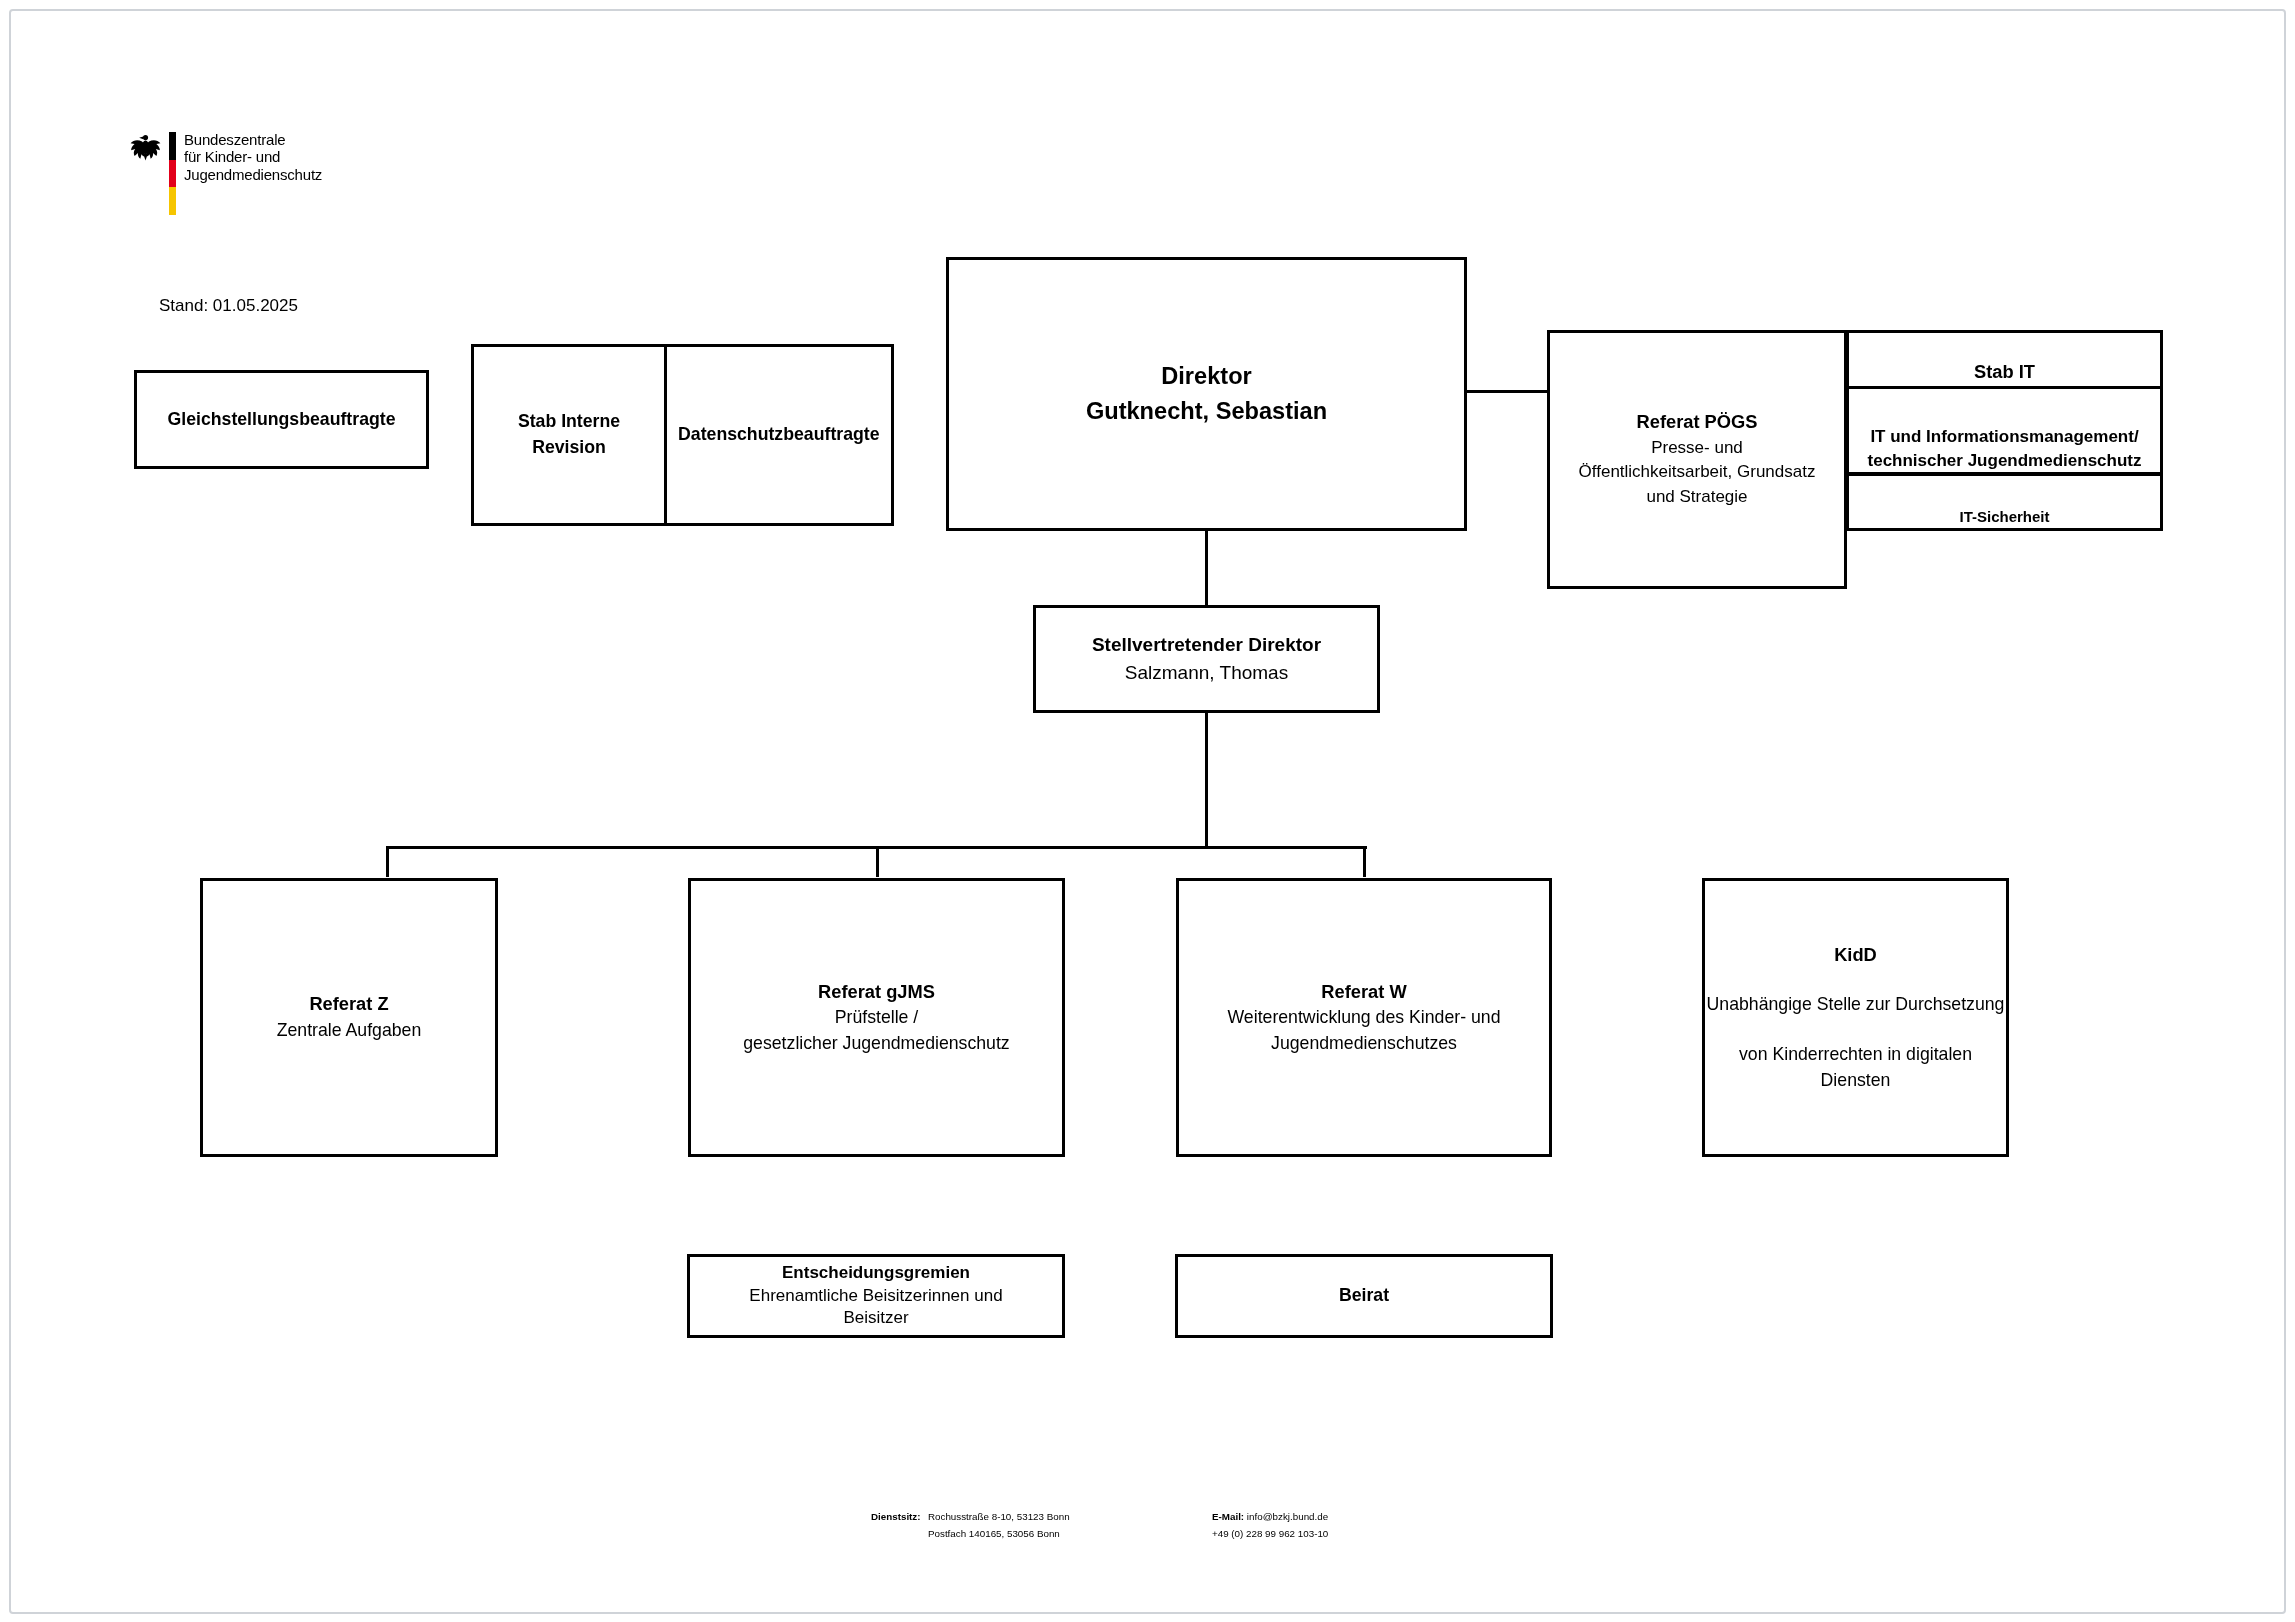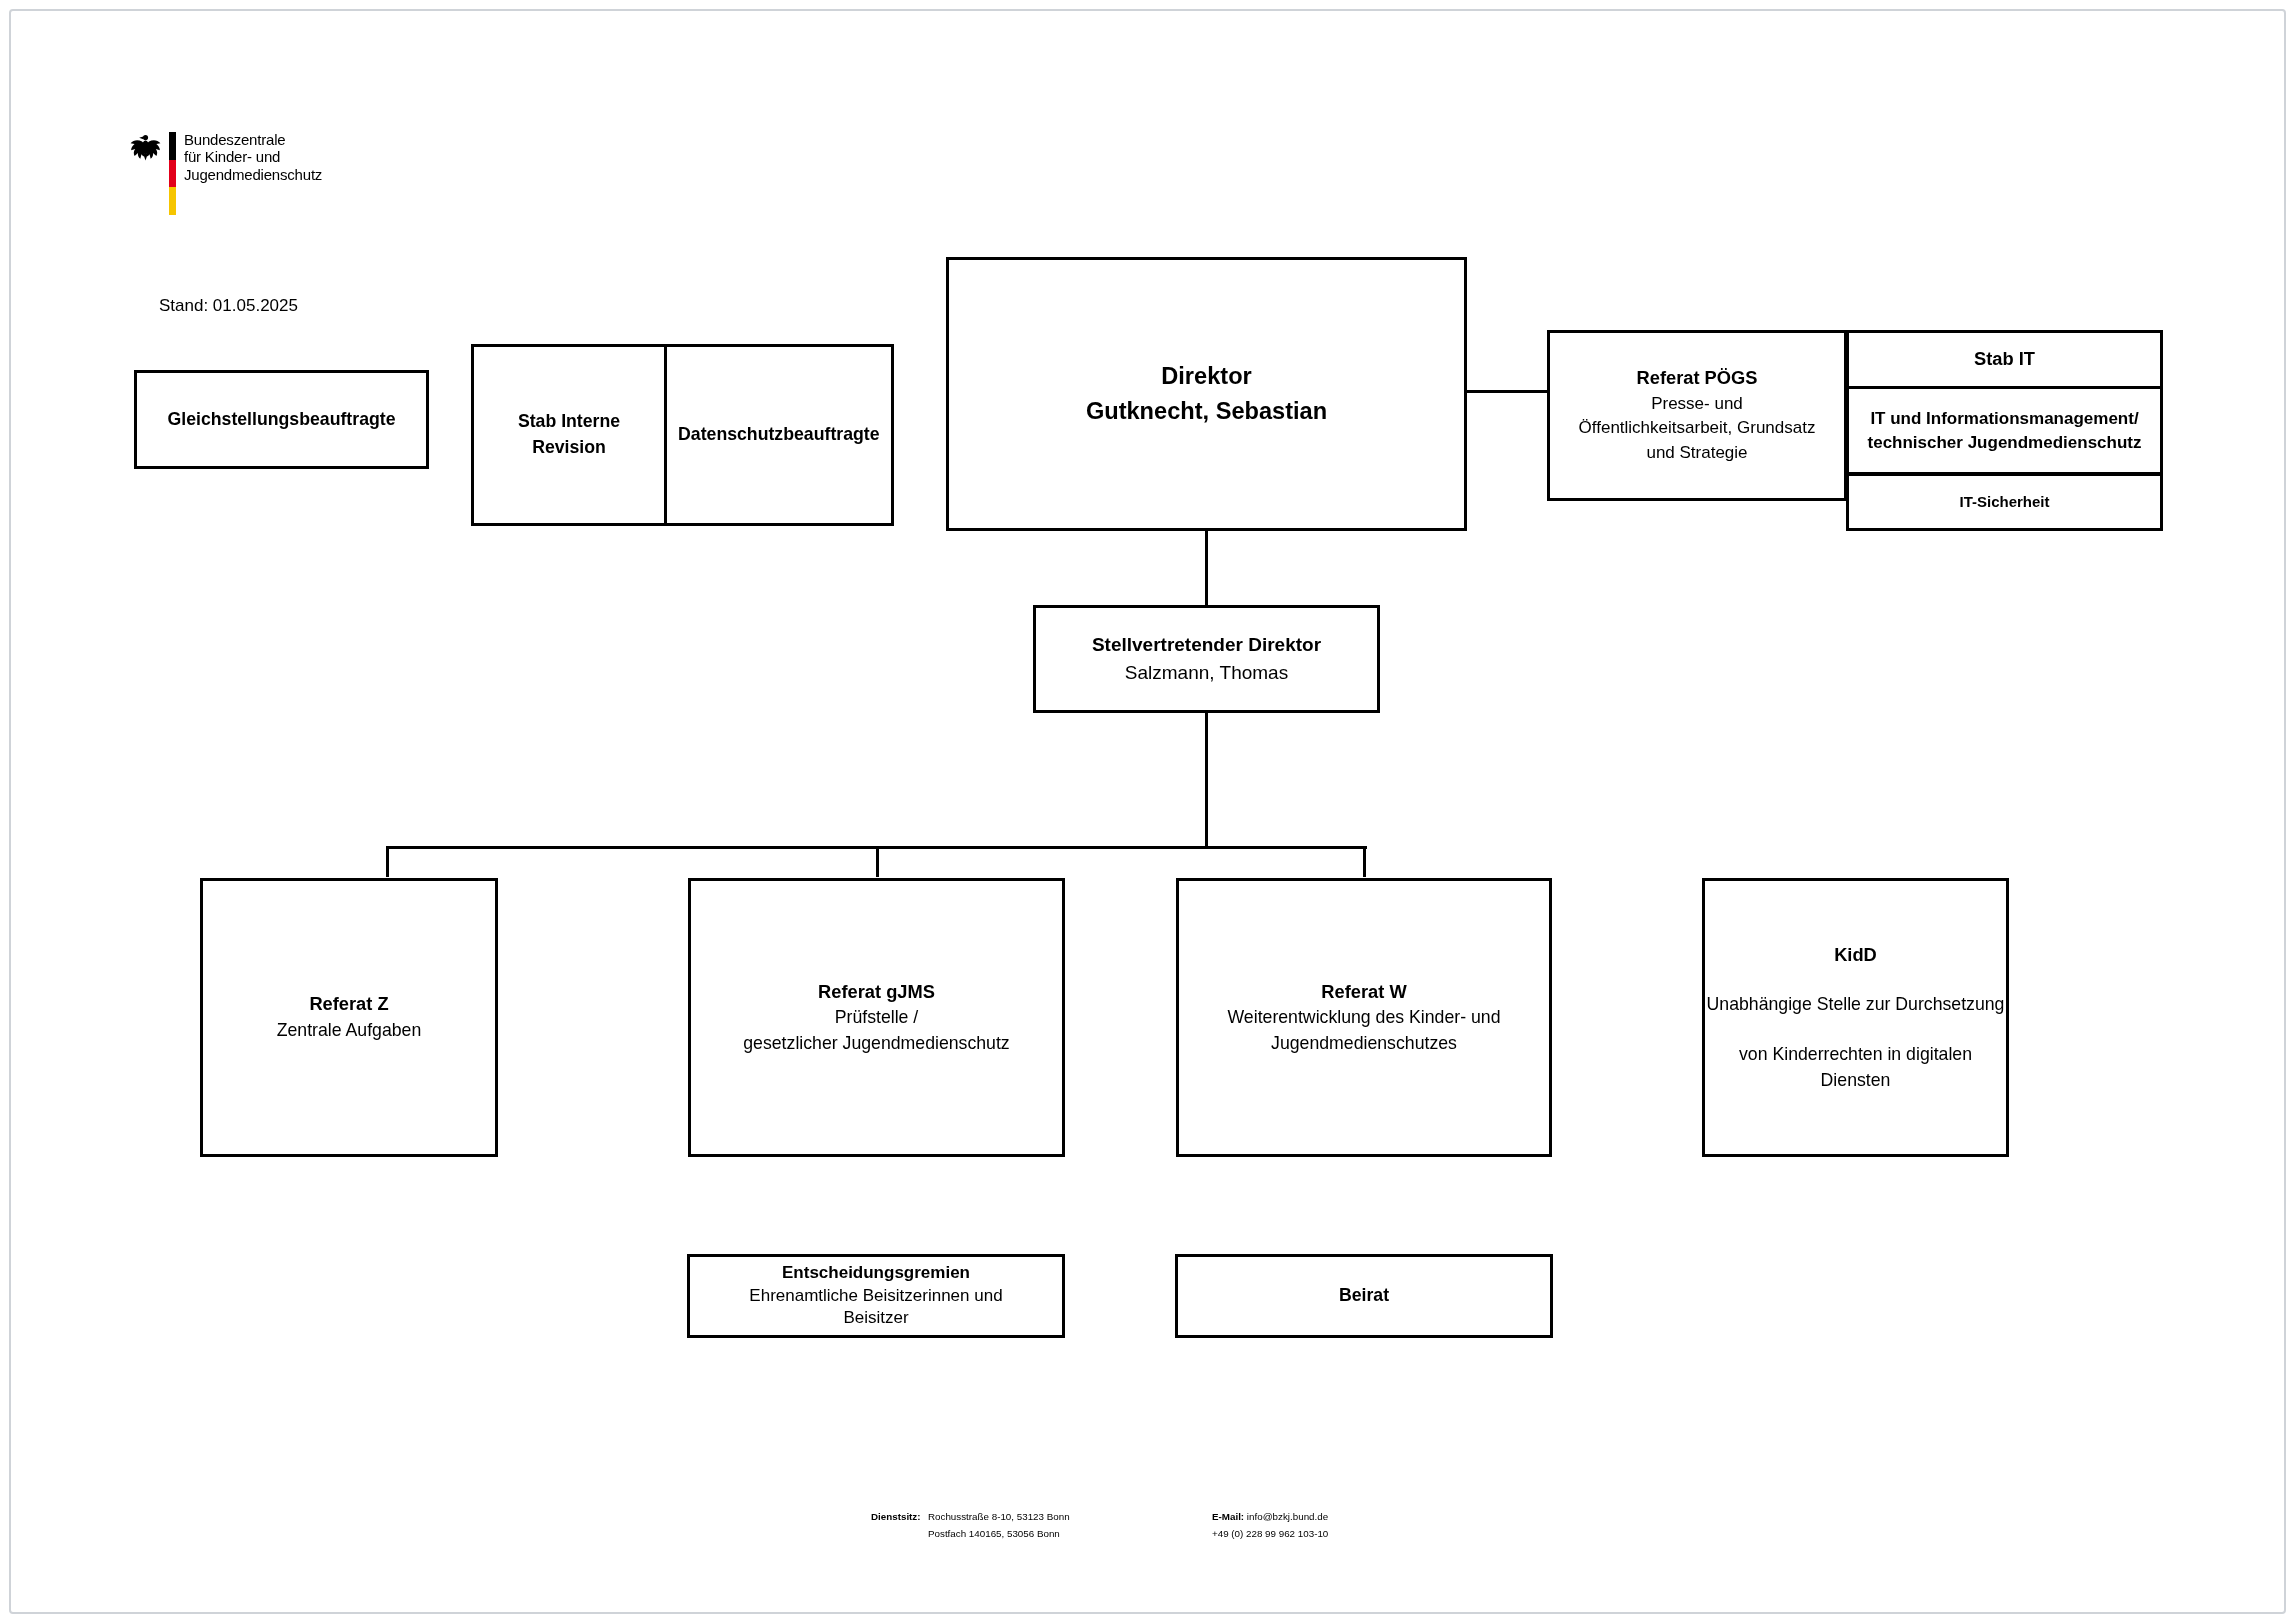"Stab IT" .it-row { justify-content: center -> flex-end }
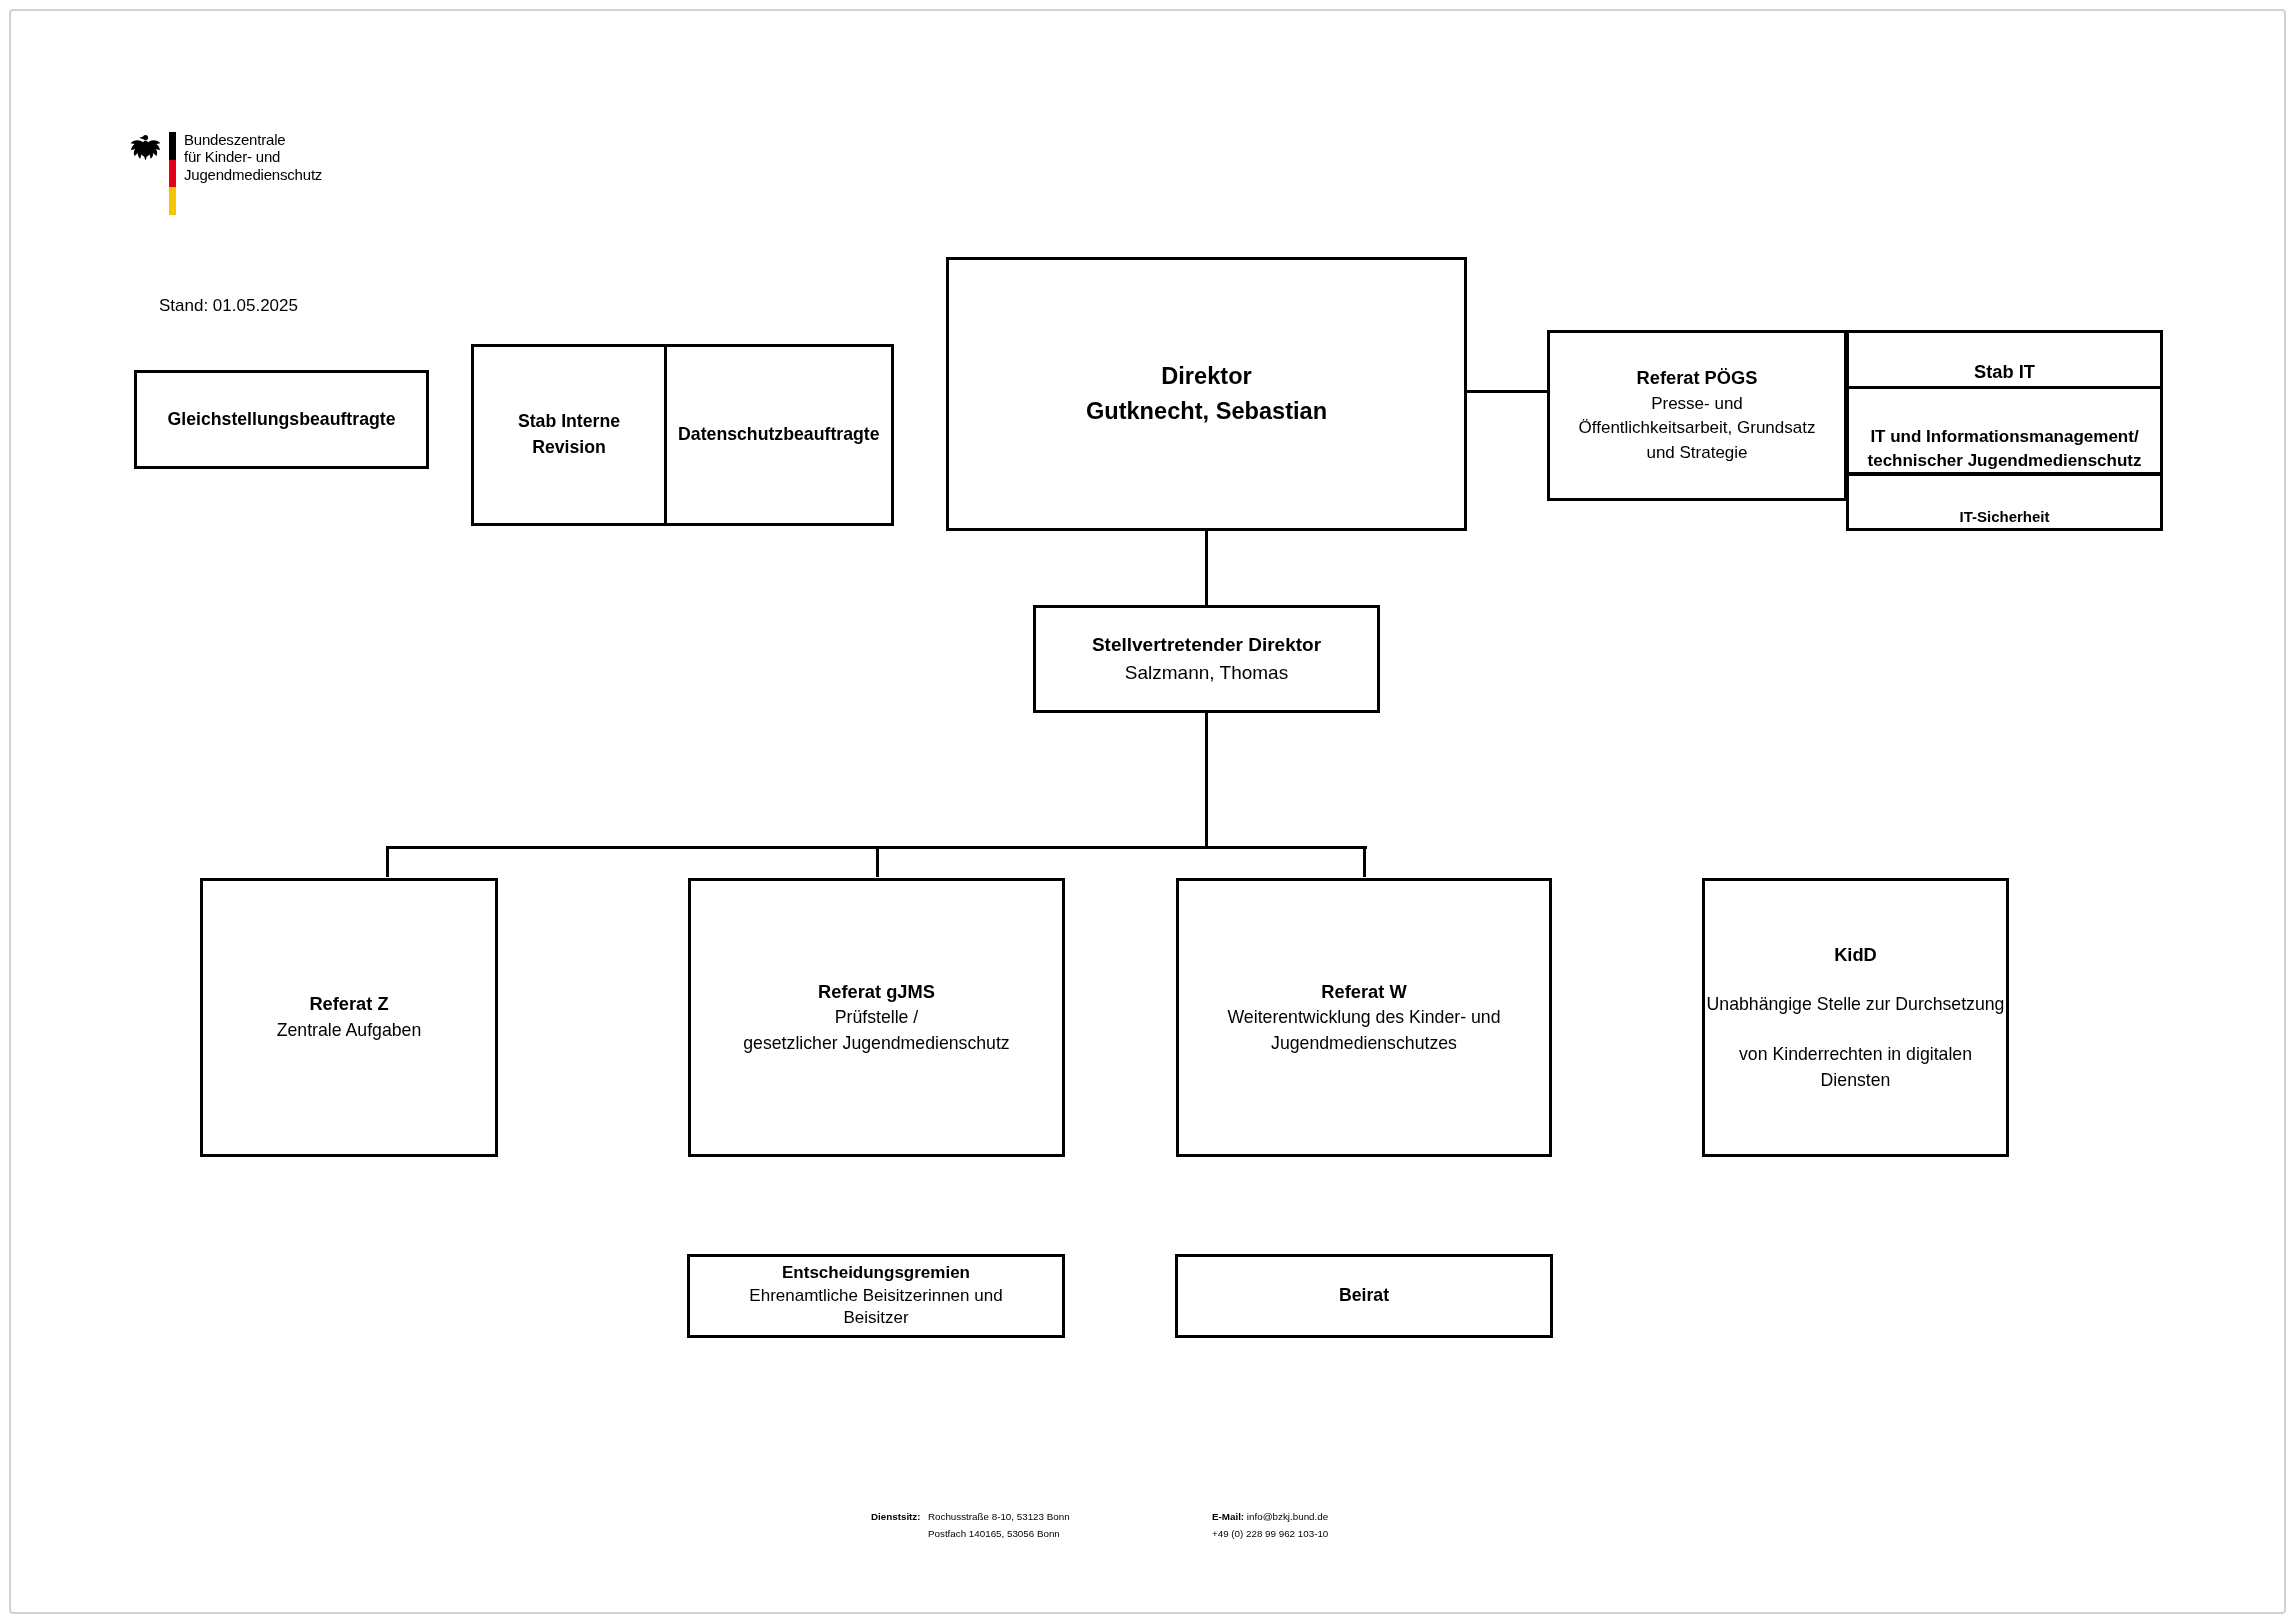"Referat PÖGS" .b-pogs { height: 171px -> 259px }
